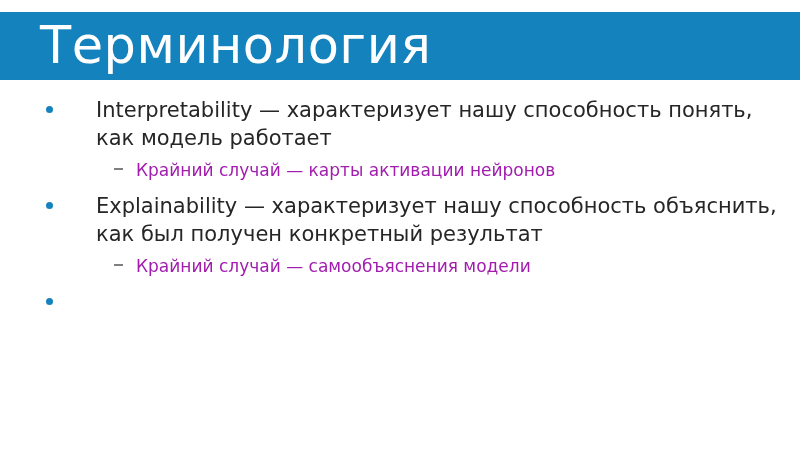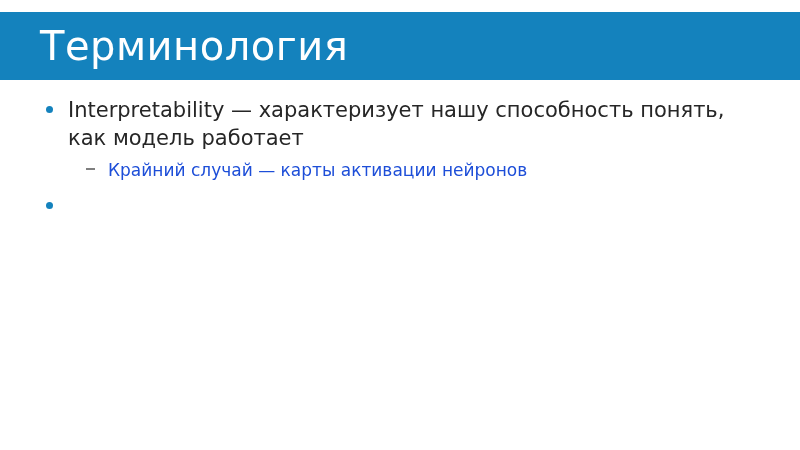"Терминология" .title-text { font-size: 40px -> 51px }
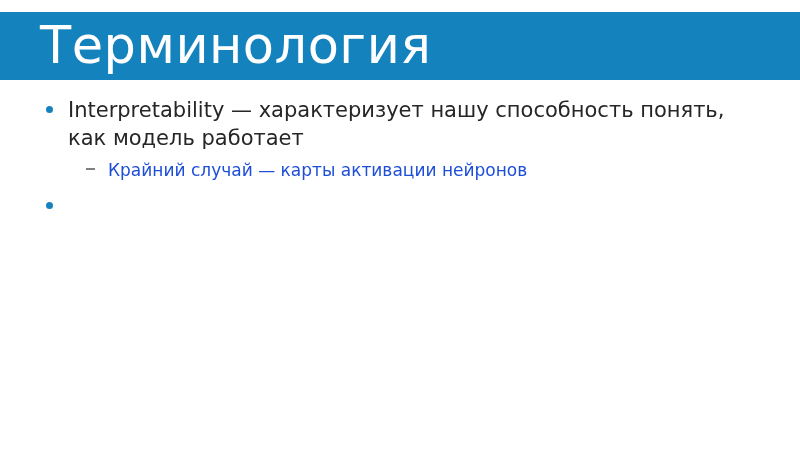"Interpretability — характеризует нашу" li.l1 { padding-left: 68px -> 96px }
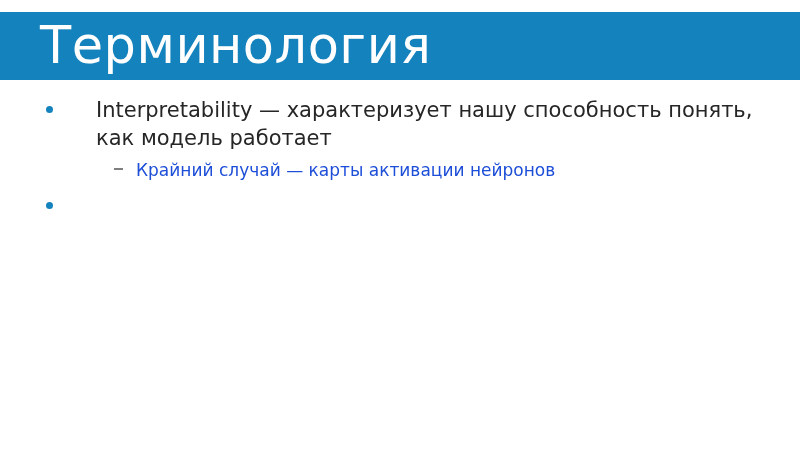"Крайний случай — карты активации" li.l2 { color: #1d4ed8 -> #a21caf }
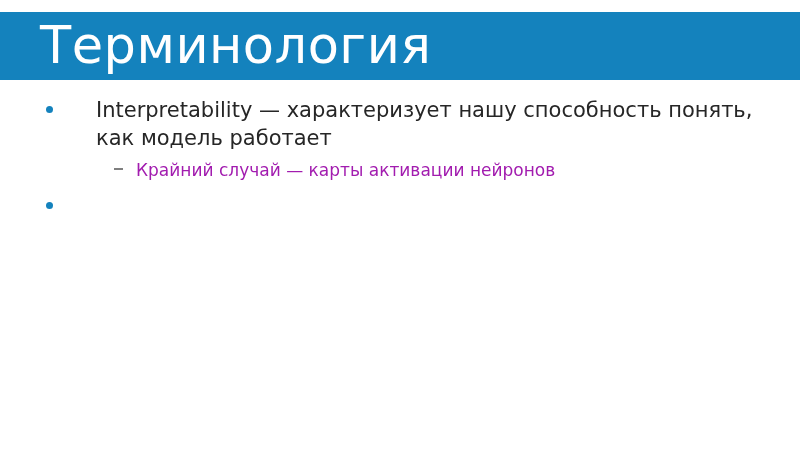"Explainability — характеризует нашу" li.l1 { html: none -> <li> <span></span> <span>Explainability — характеризует нашу способность объяснить, как был получен конкретный результат</span> <ul> <li> <span></span> <span>Крайний случай — самообъяснения модели</span> </li> </ul> </li> }
